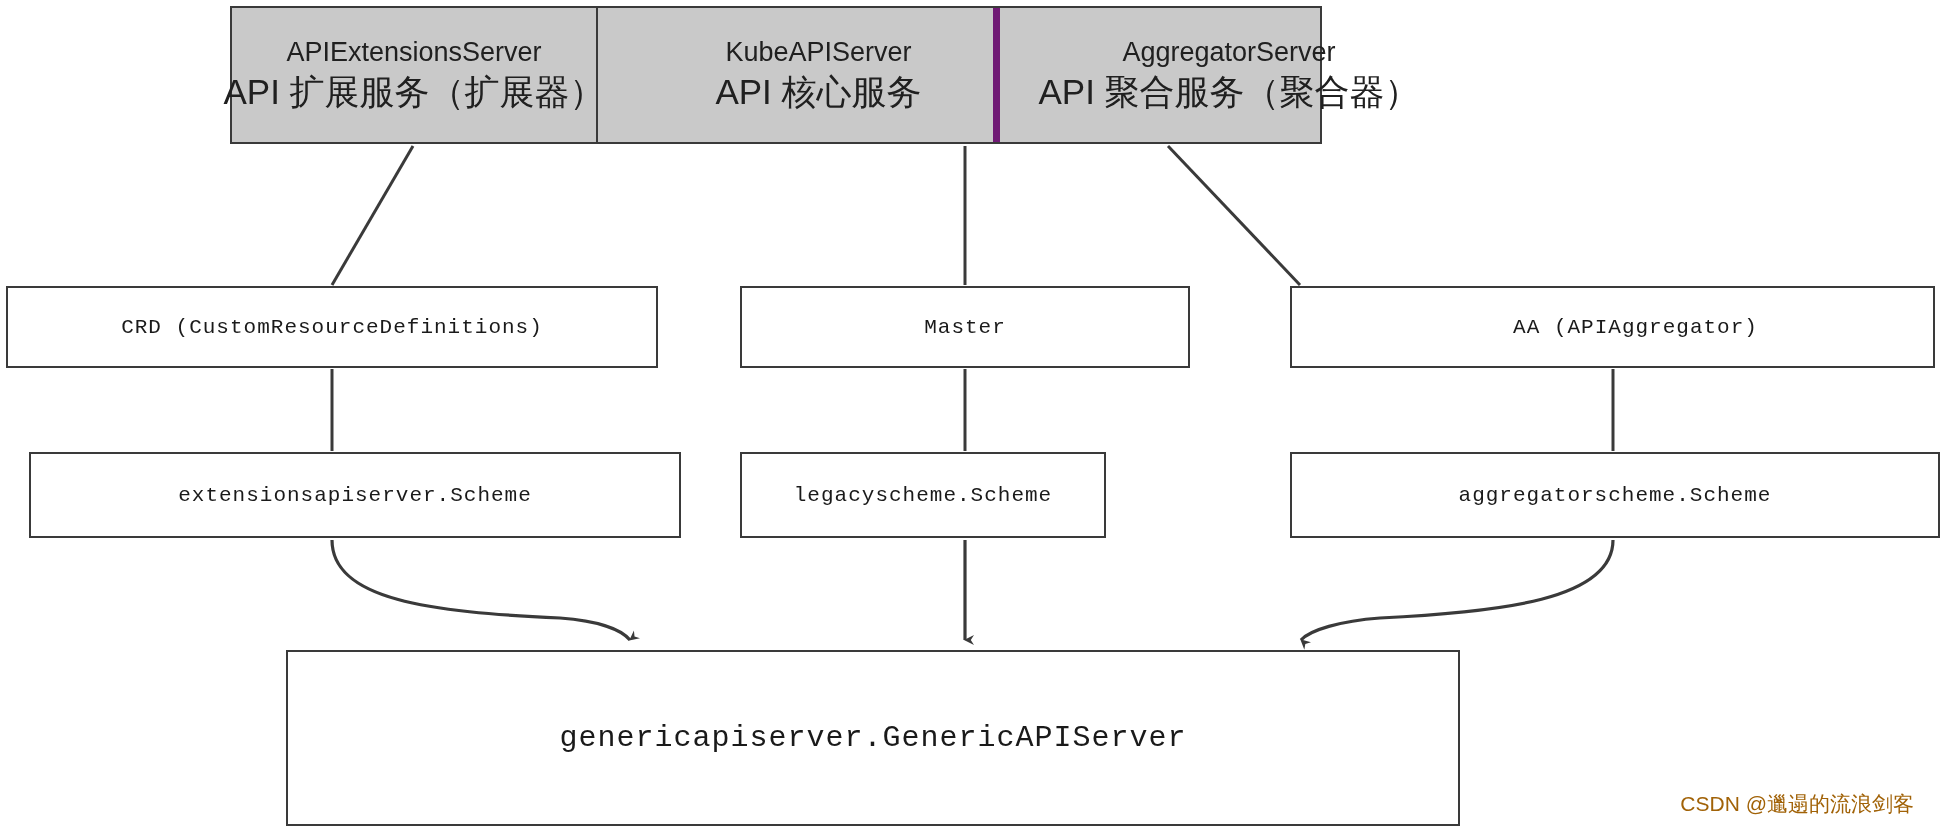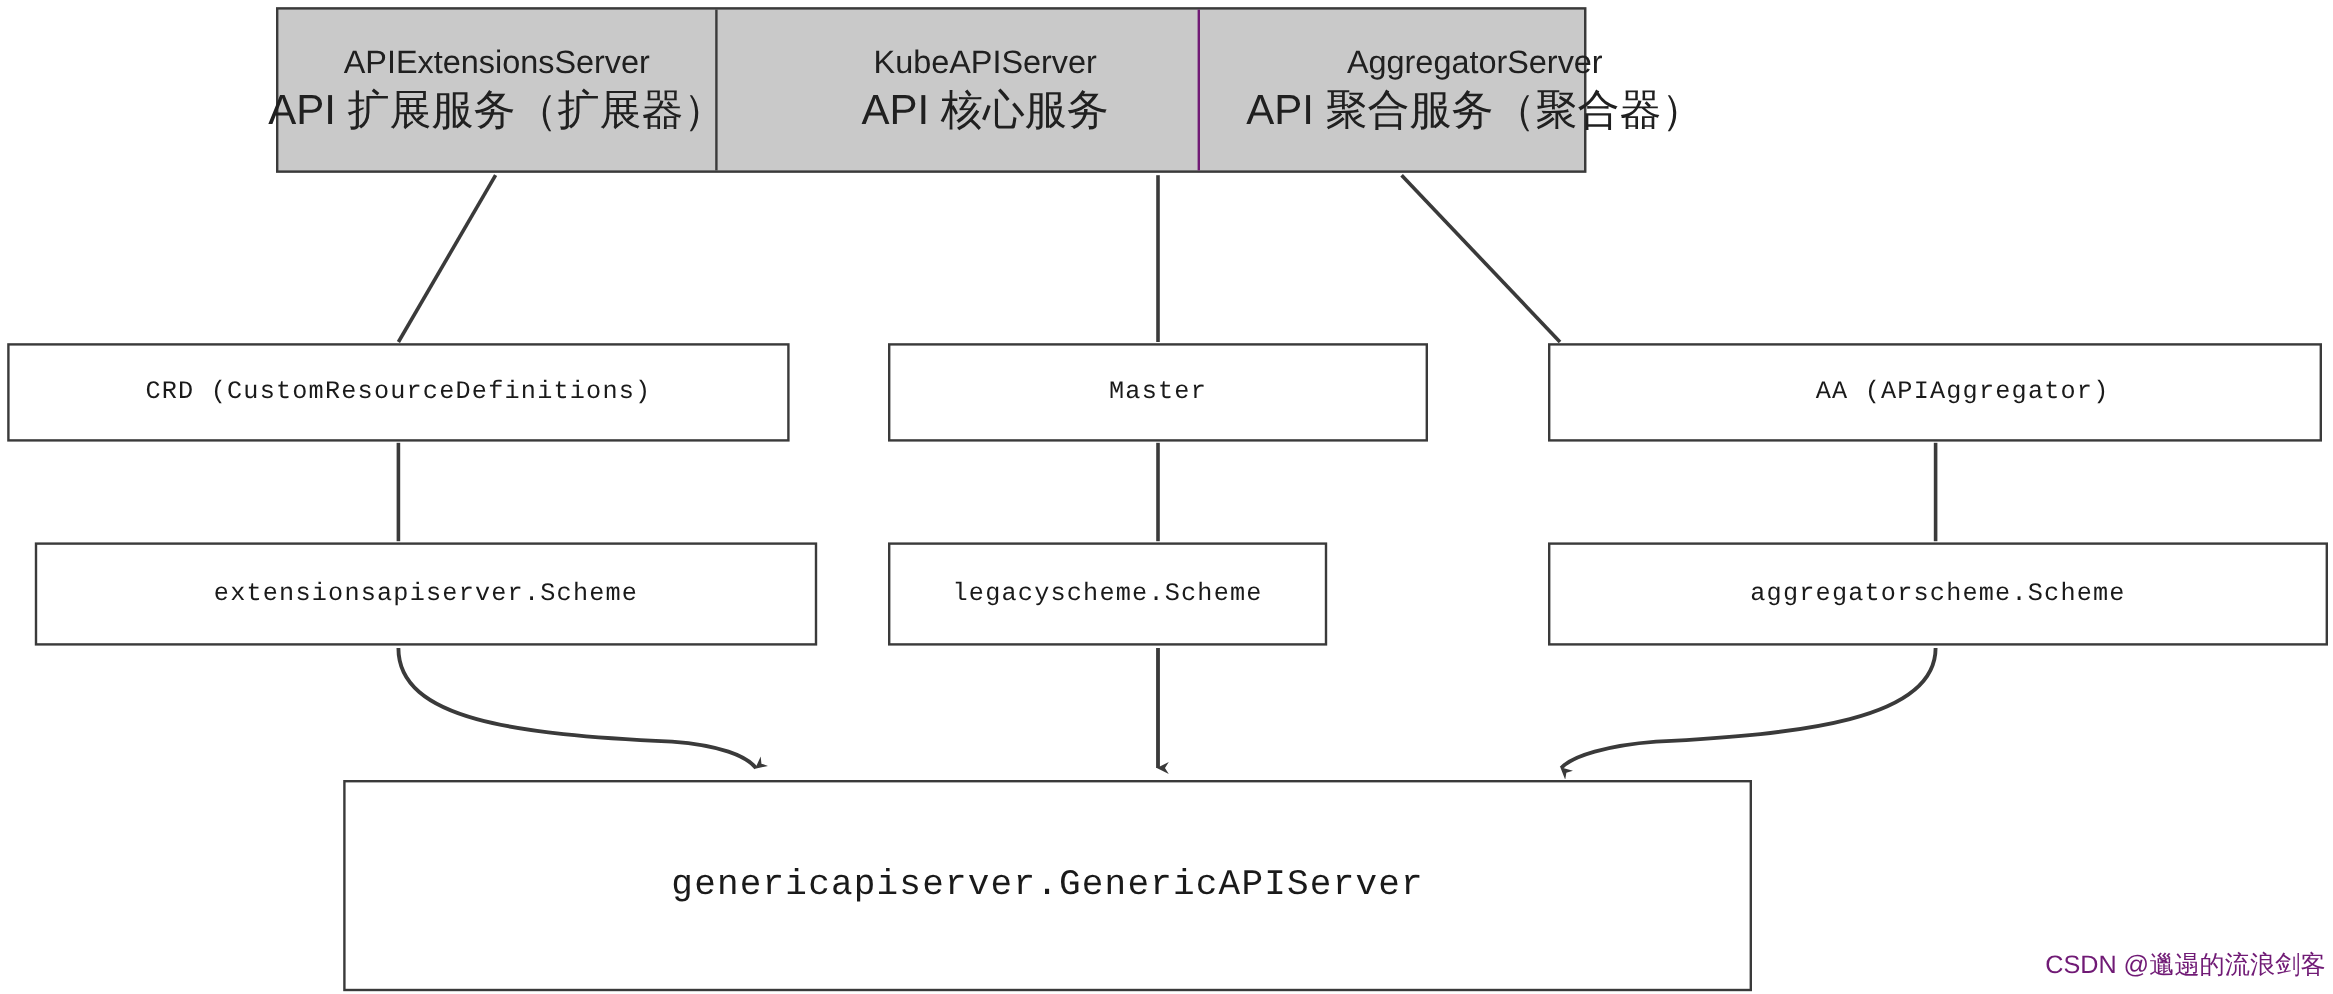"KubeAPIServer" .server-cell.c2 { border-right: 2px solid #701a75 -> 7px solid #701a75 }
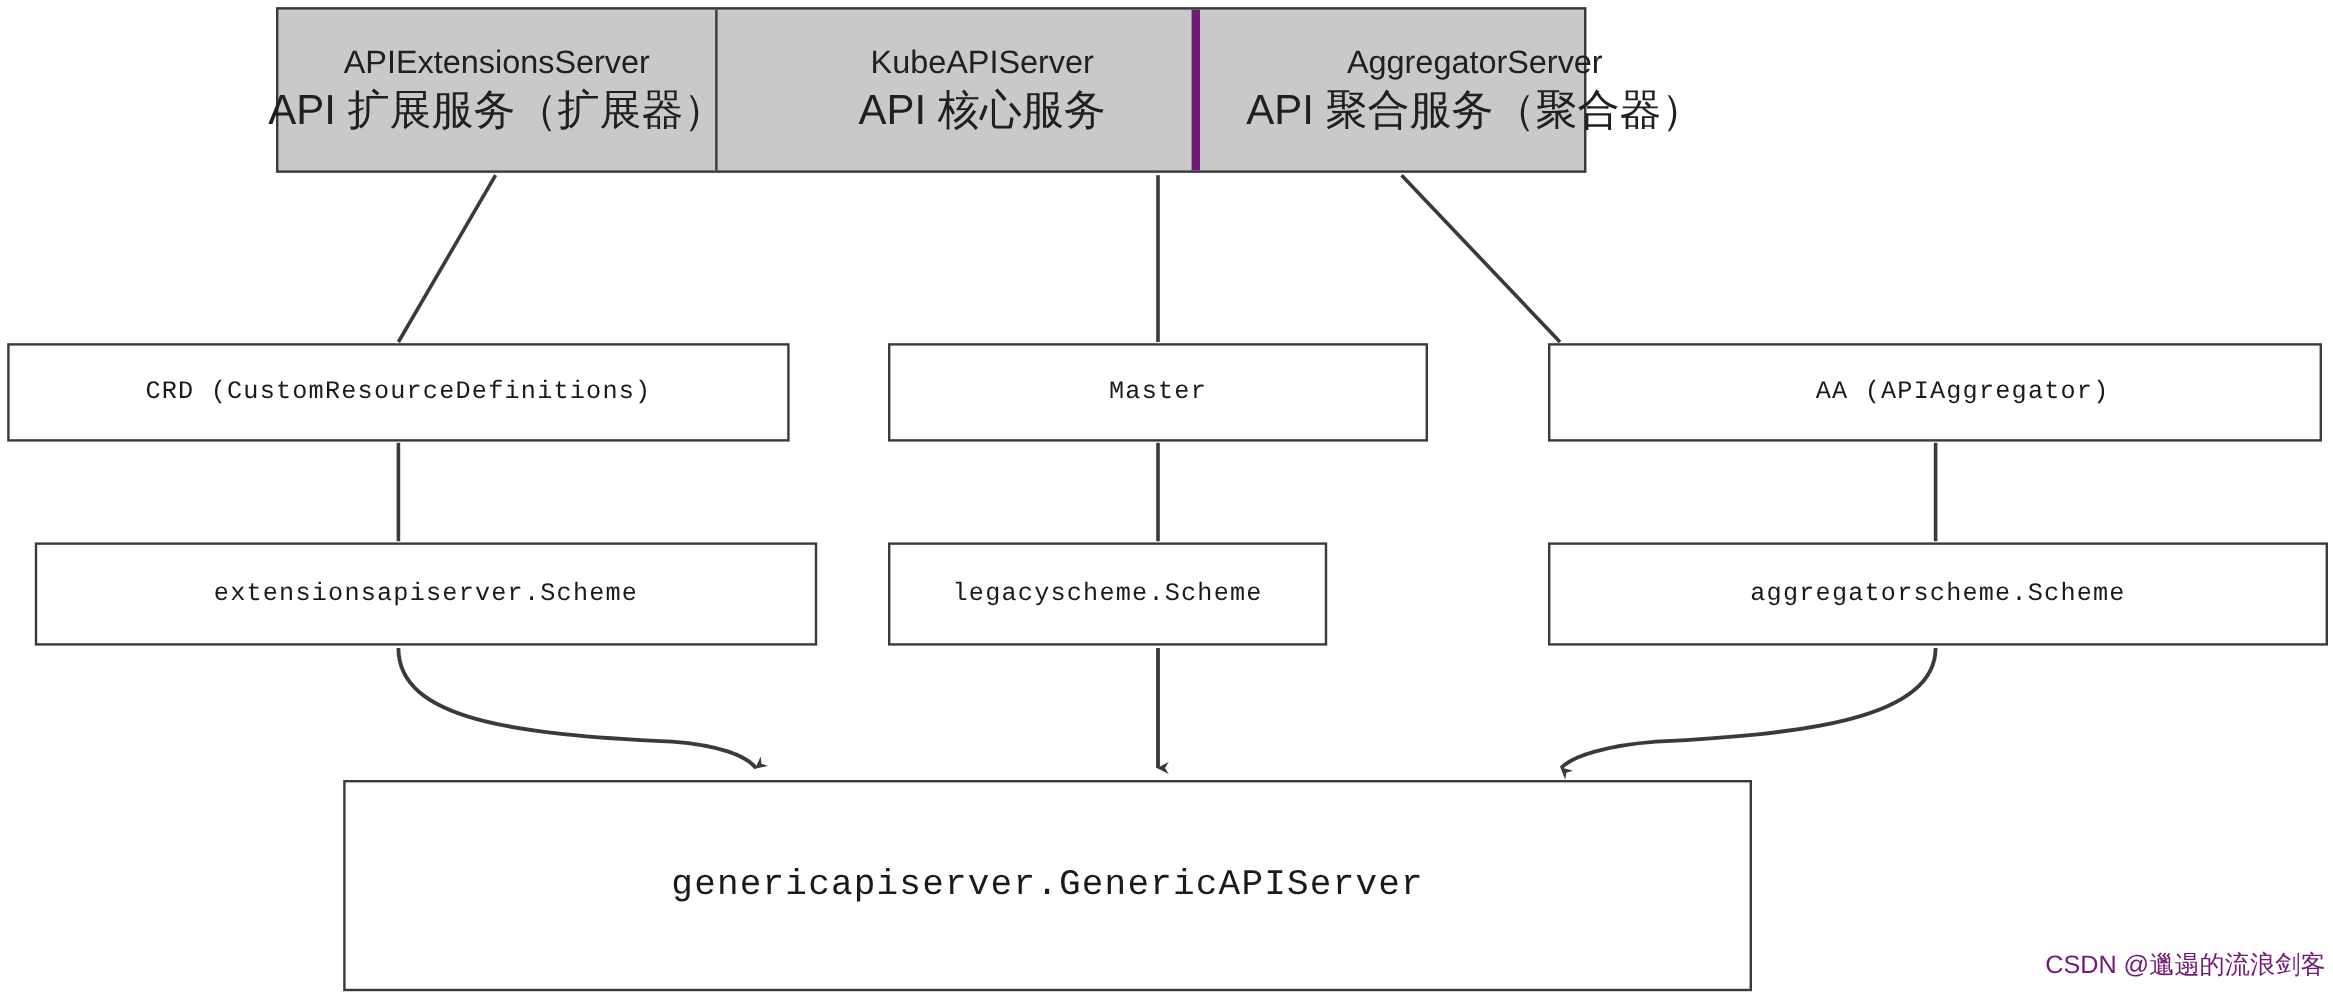"CSDN @邋遢的流浪剑客" #watermark { color: #701a75 -> #a16207; right: 6px -> 30px }
